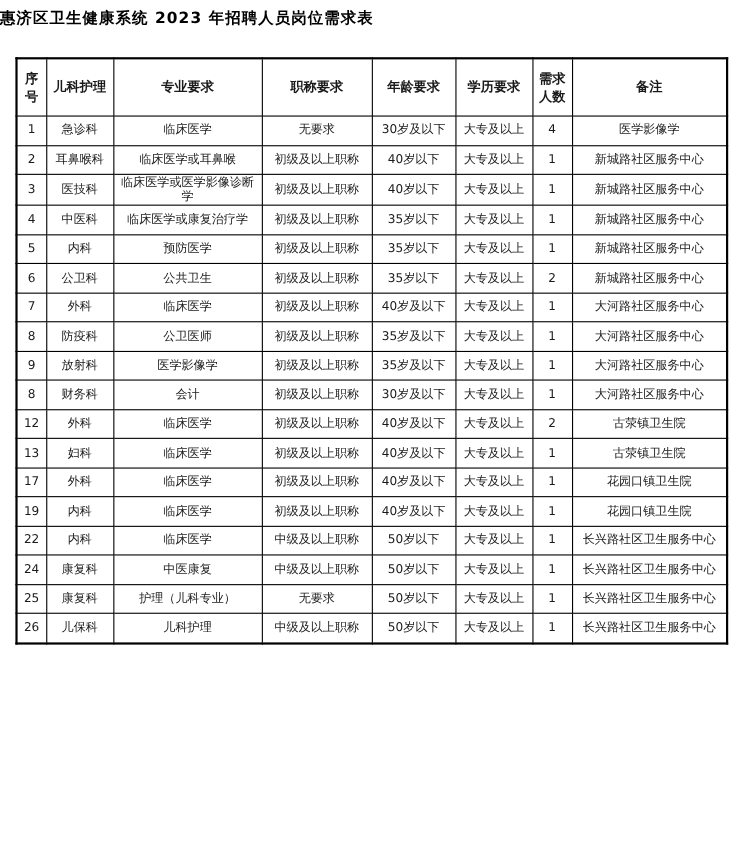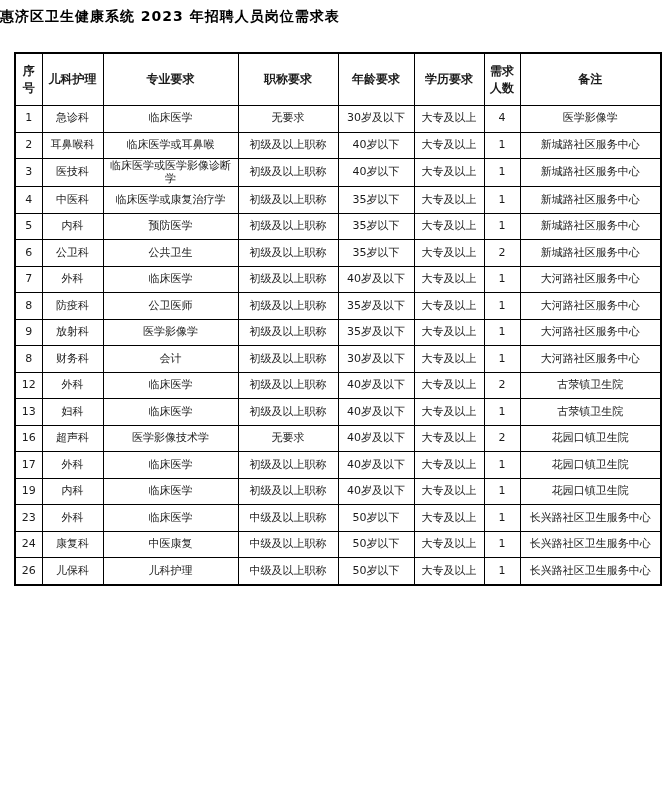"16" tr { html: <tr> <td>16</td> <td>超声科</td> <td>医学影像技术学</td> <td>无要求</td> <td>40岁及以下</td> <td>大专及以上</td> <td>2</td> <td>花园口镇卫生院</td> </tr> -> none }
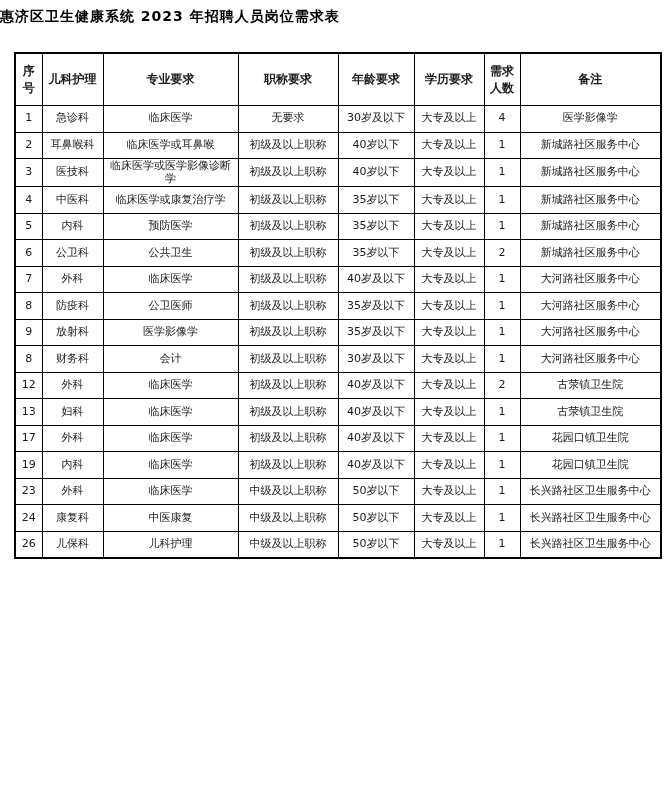"22" tr { html: none -> <tr> <td>22</td> <td>内科</td> <td>临床医学</td> <td>中级及以上职称</td> <td>50岁以下</td> <td>大专及以上</td> <td>1</td> <td>长兴路社区卫生服务中心</td> </tr> }
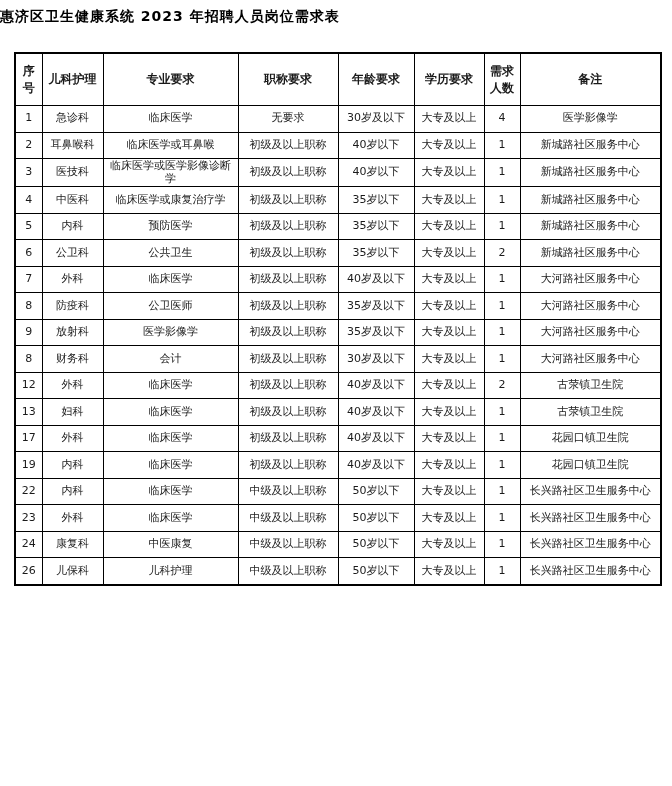"23" tr { html: <tr> <td>23</td> <td>外科</td> <td>临床医学</td> <td>中级及以上职称</td> <td>50岁以下</td> <td>大专及以上</td> <td>1</td> <td>长兴路社区卫生服务中心</td> </tr> -> none }
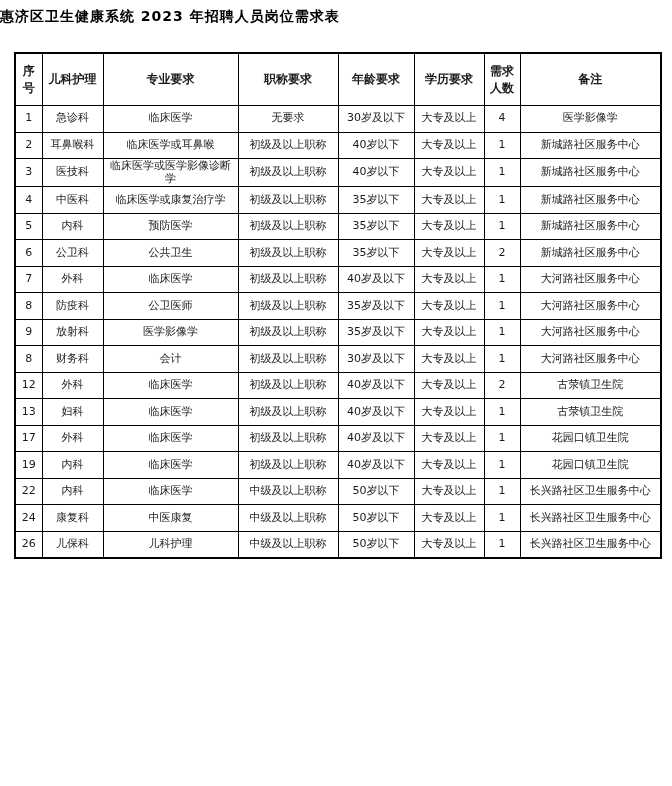"25" tr { html: none -> <tr> <td>25</td> <td>康复科</td> <td>护理（儿科专业）</td> <td>无要求</td> <td>50岁以下</td> <td>大专及以上</td> <td>1</td> <td>长兴路社区卫生服务中心</td> </tr> }
